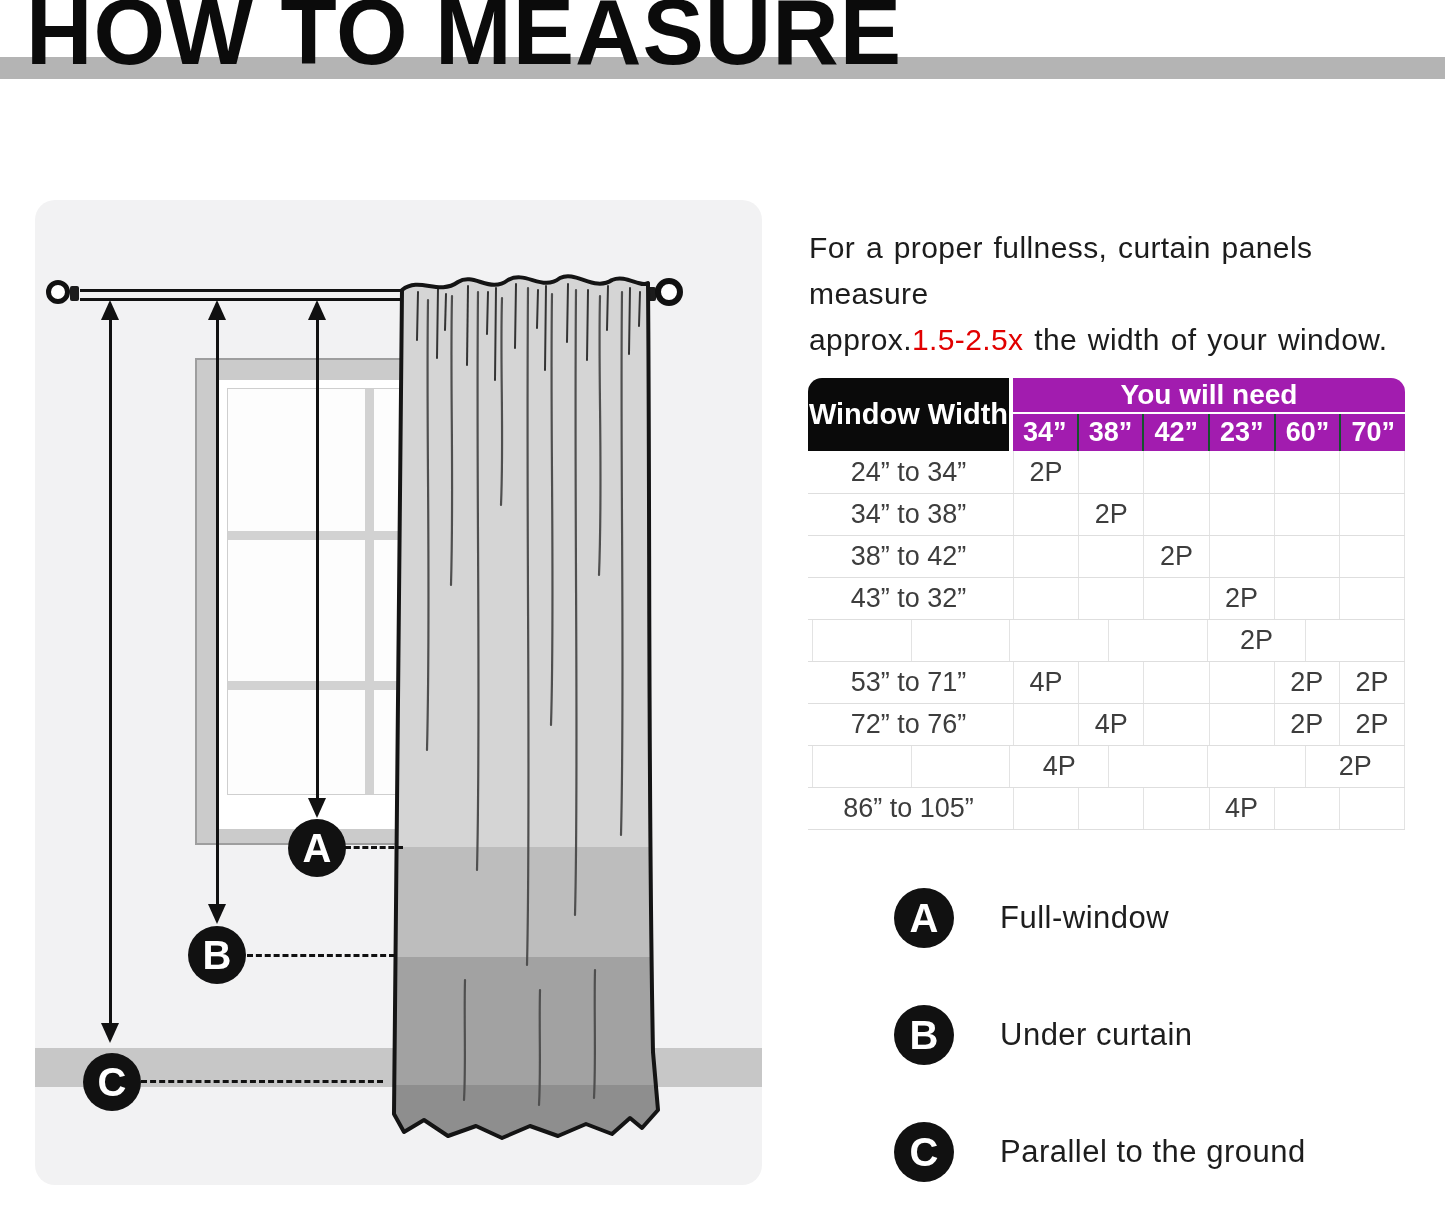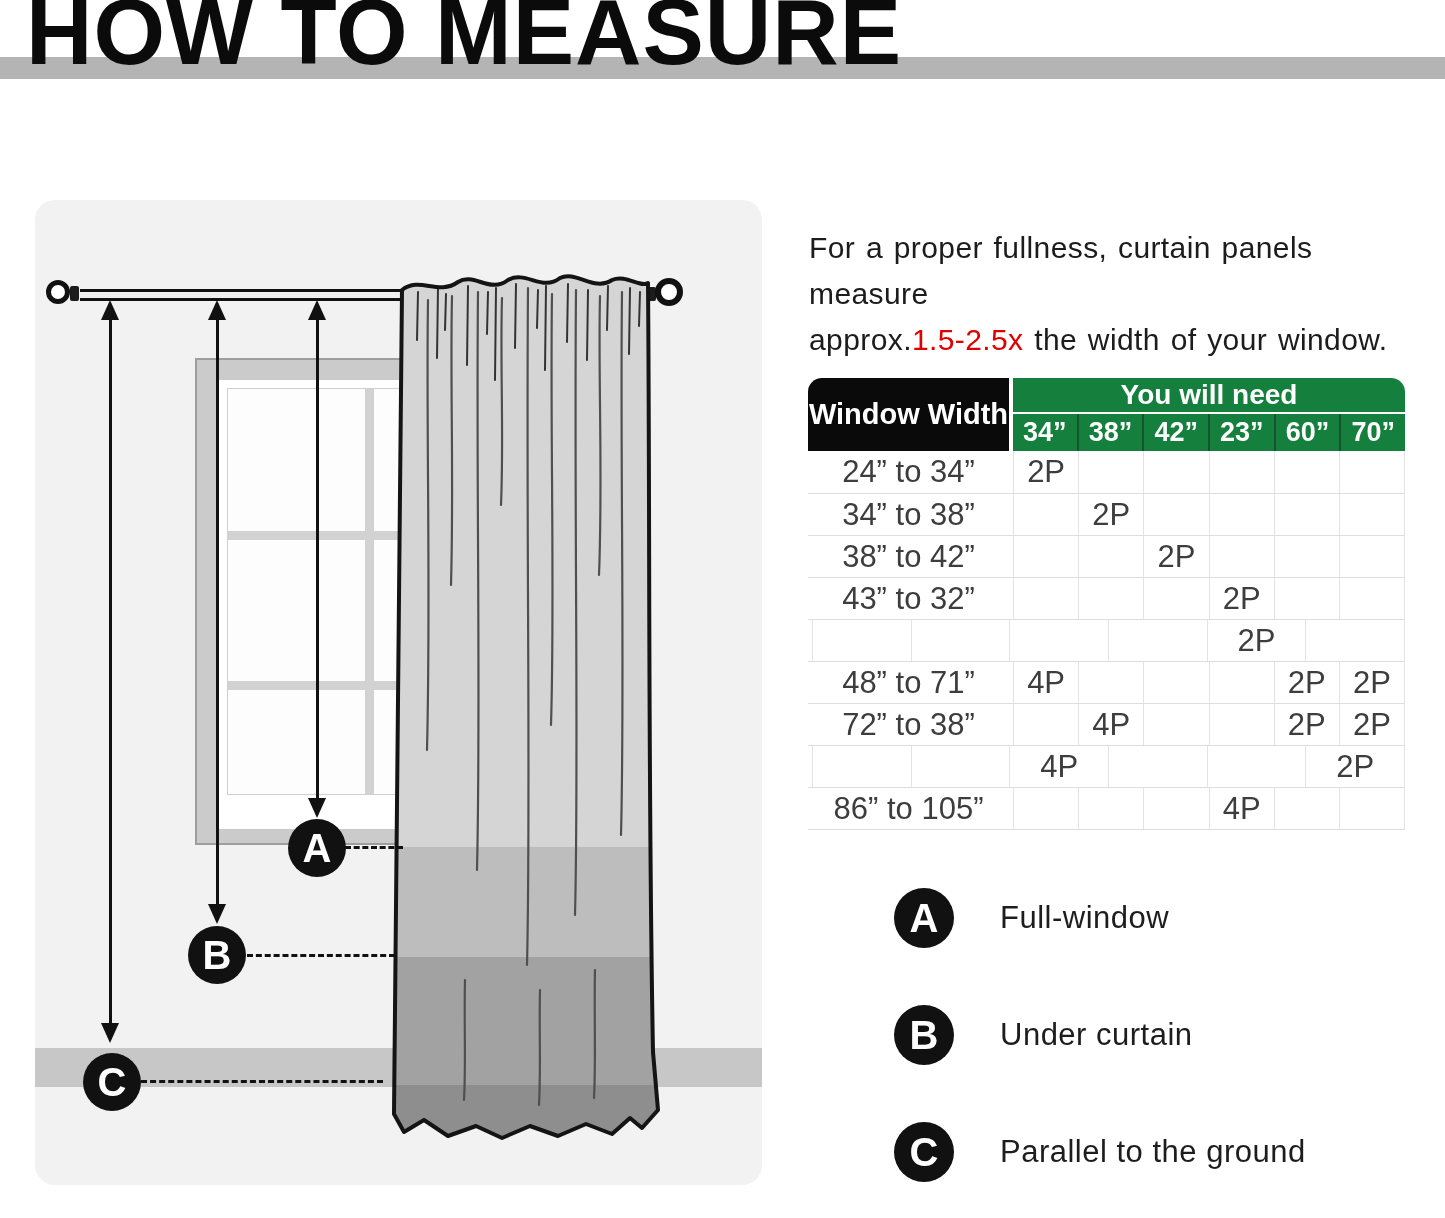"You will need" .group { background: #15803d -> #a21caf }
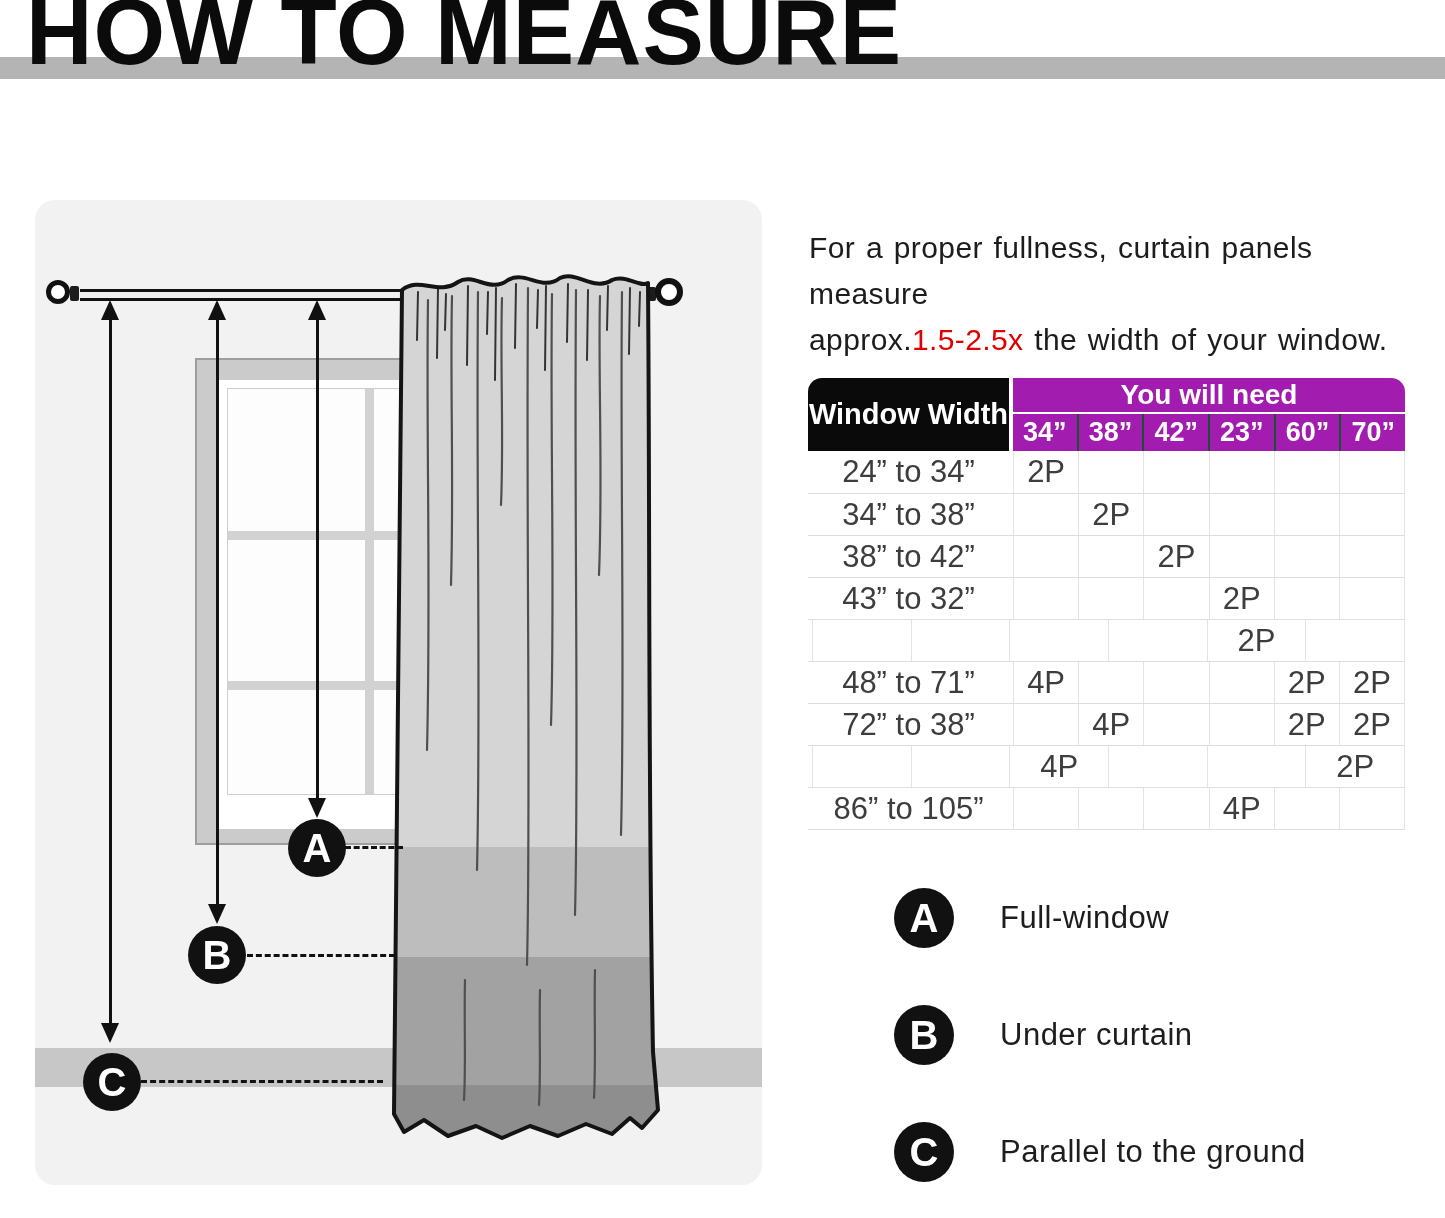"24” to 34”" .t-row { font-size: 31px -> 27px }
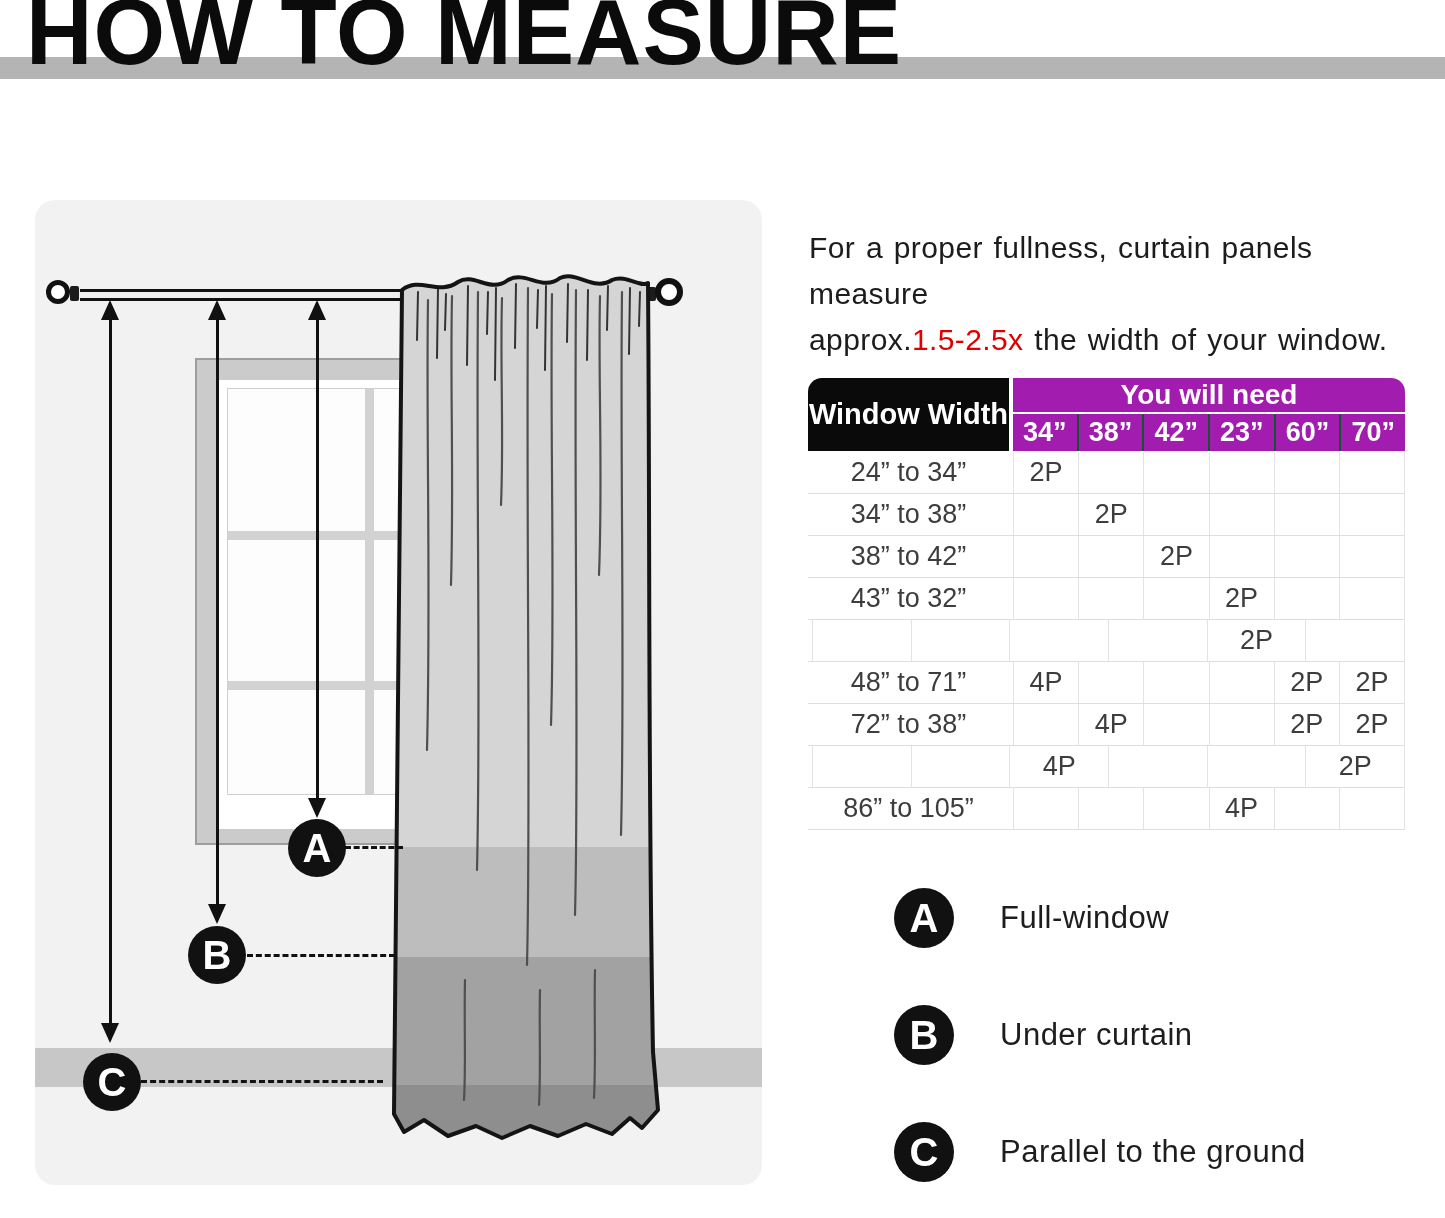"48” to 71”" div.row-label { text: 48 -> 53 }
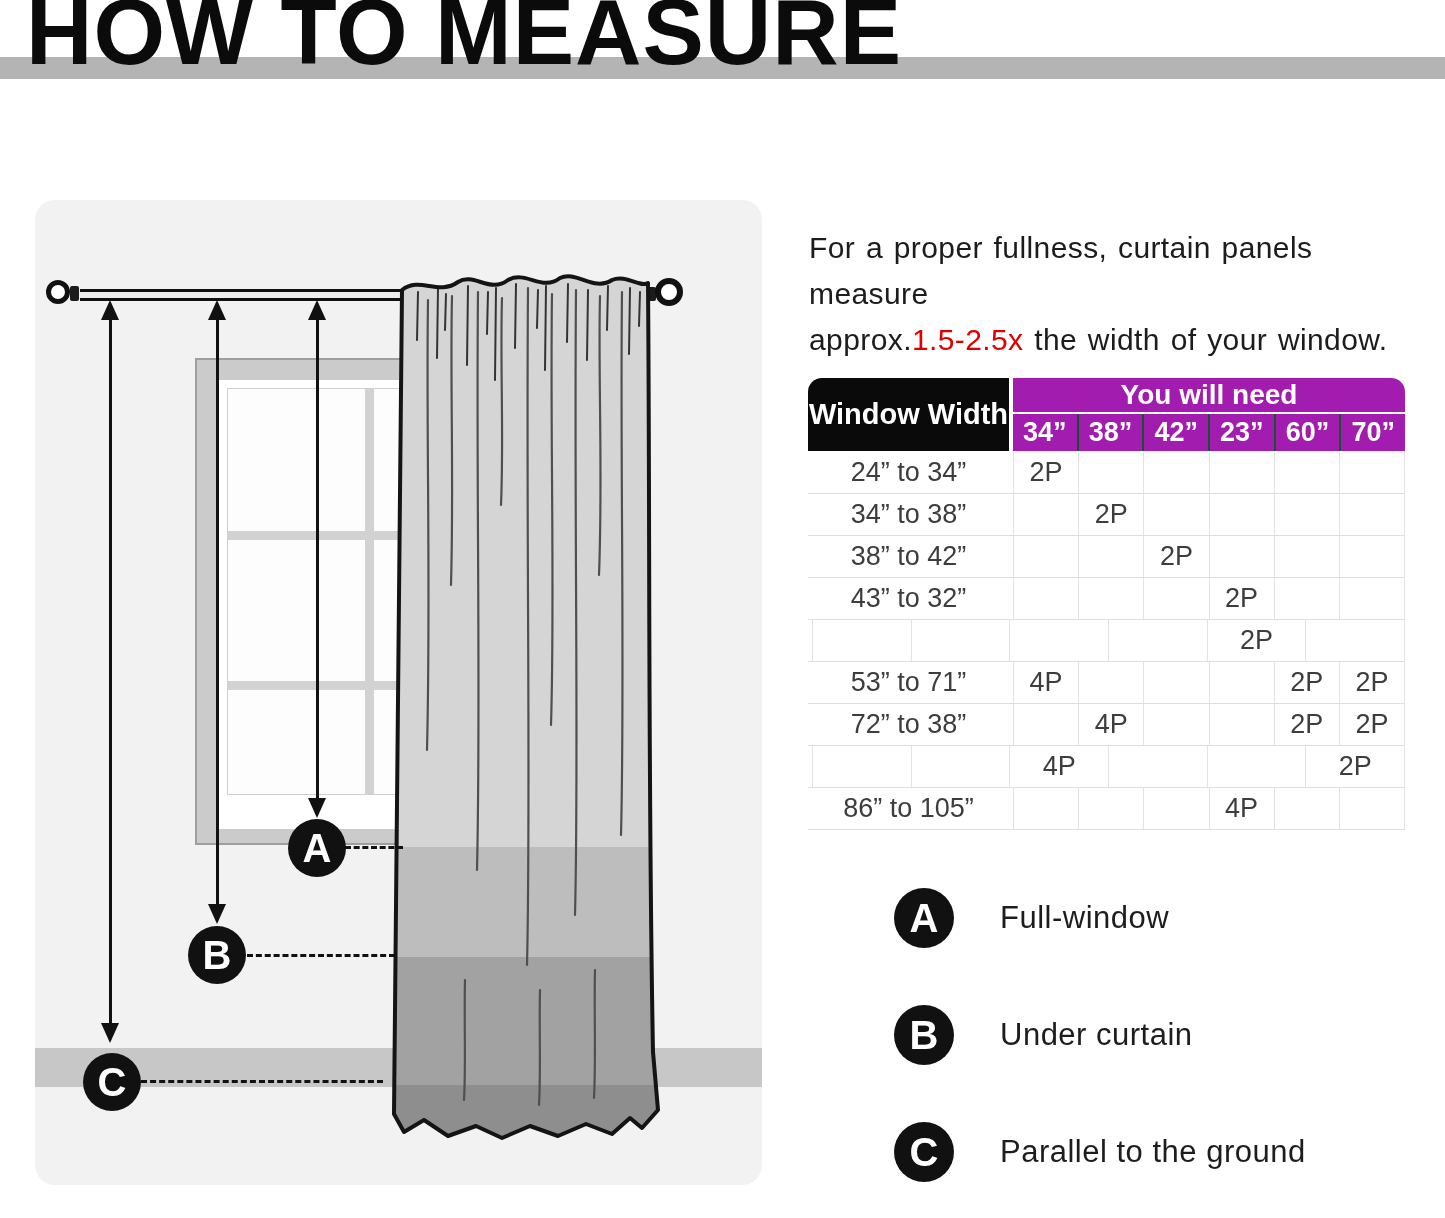"72” to 38”" div.row-label { text: 38 -> 76 }
